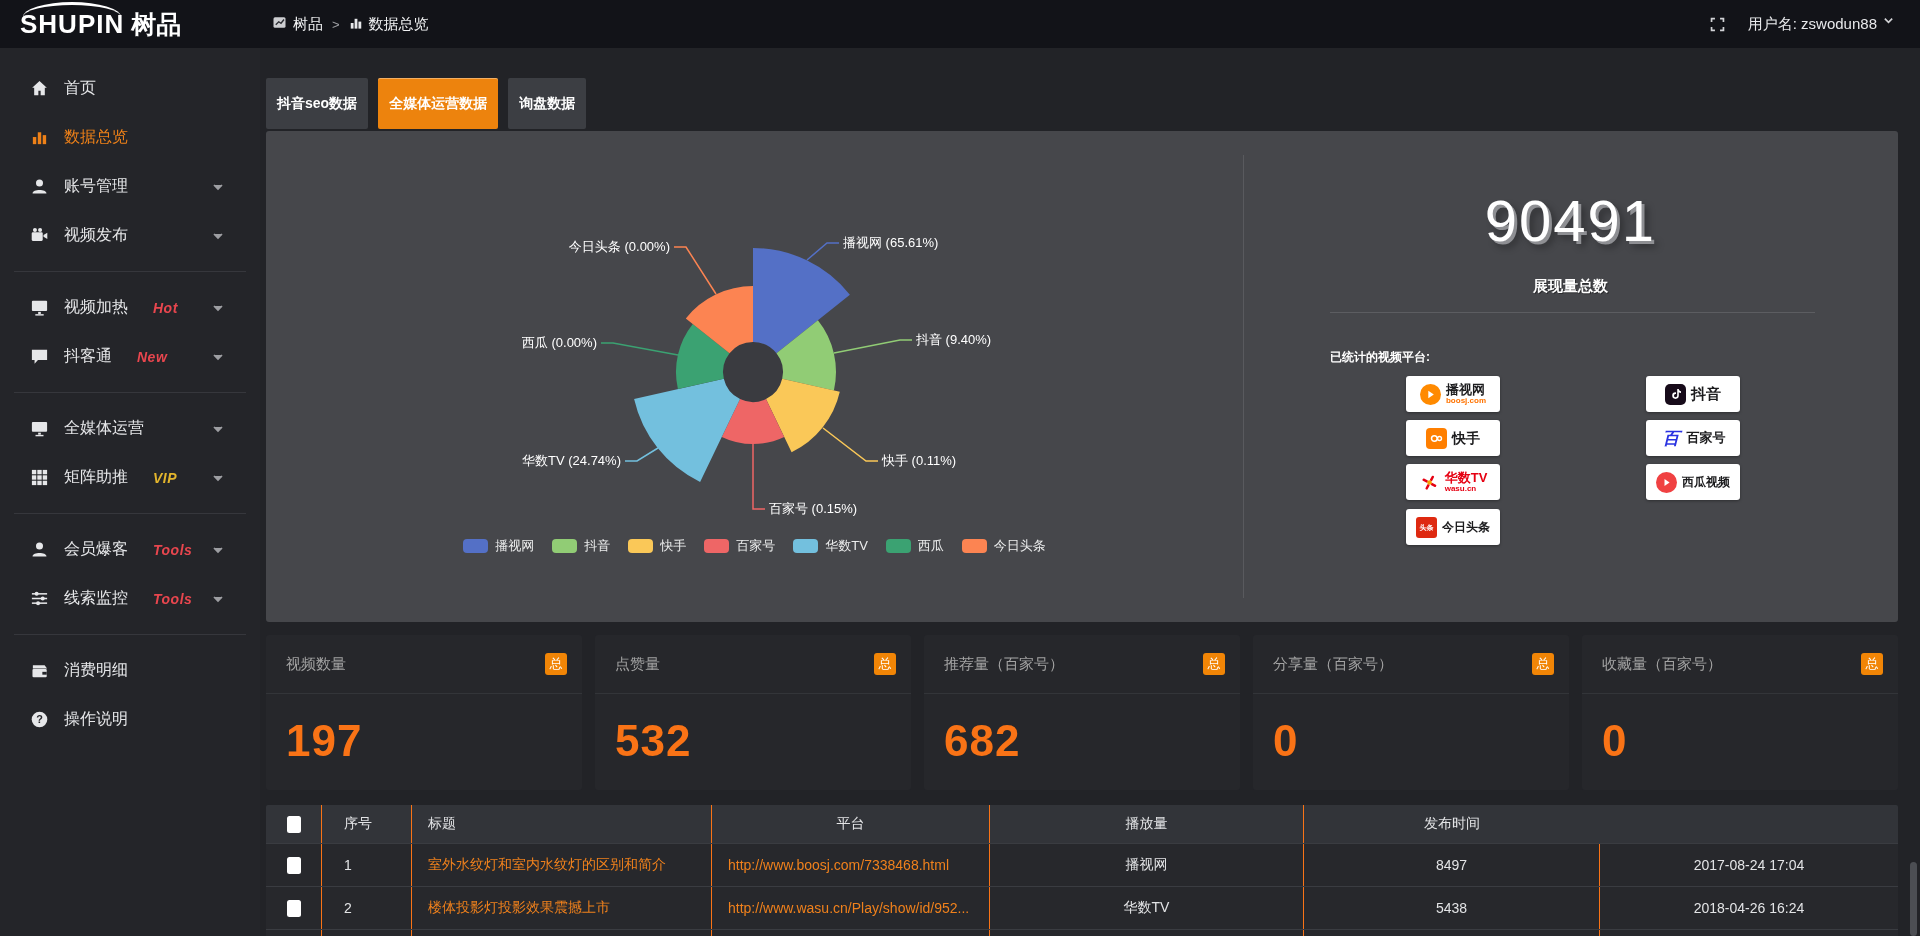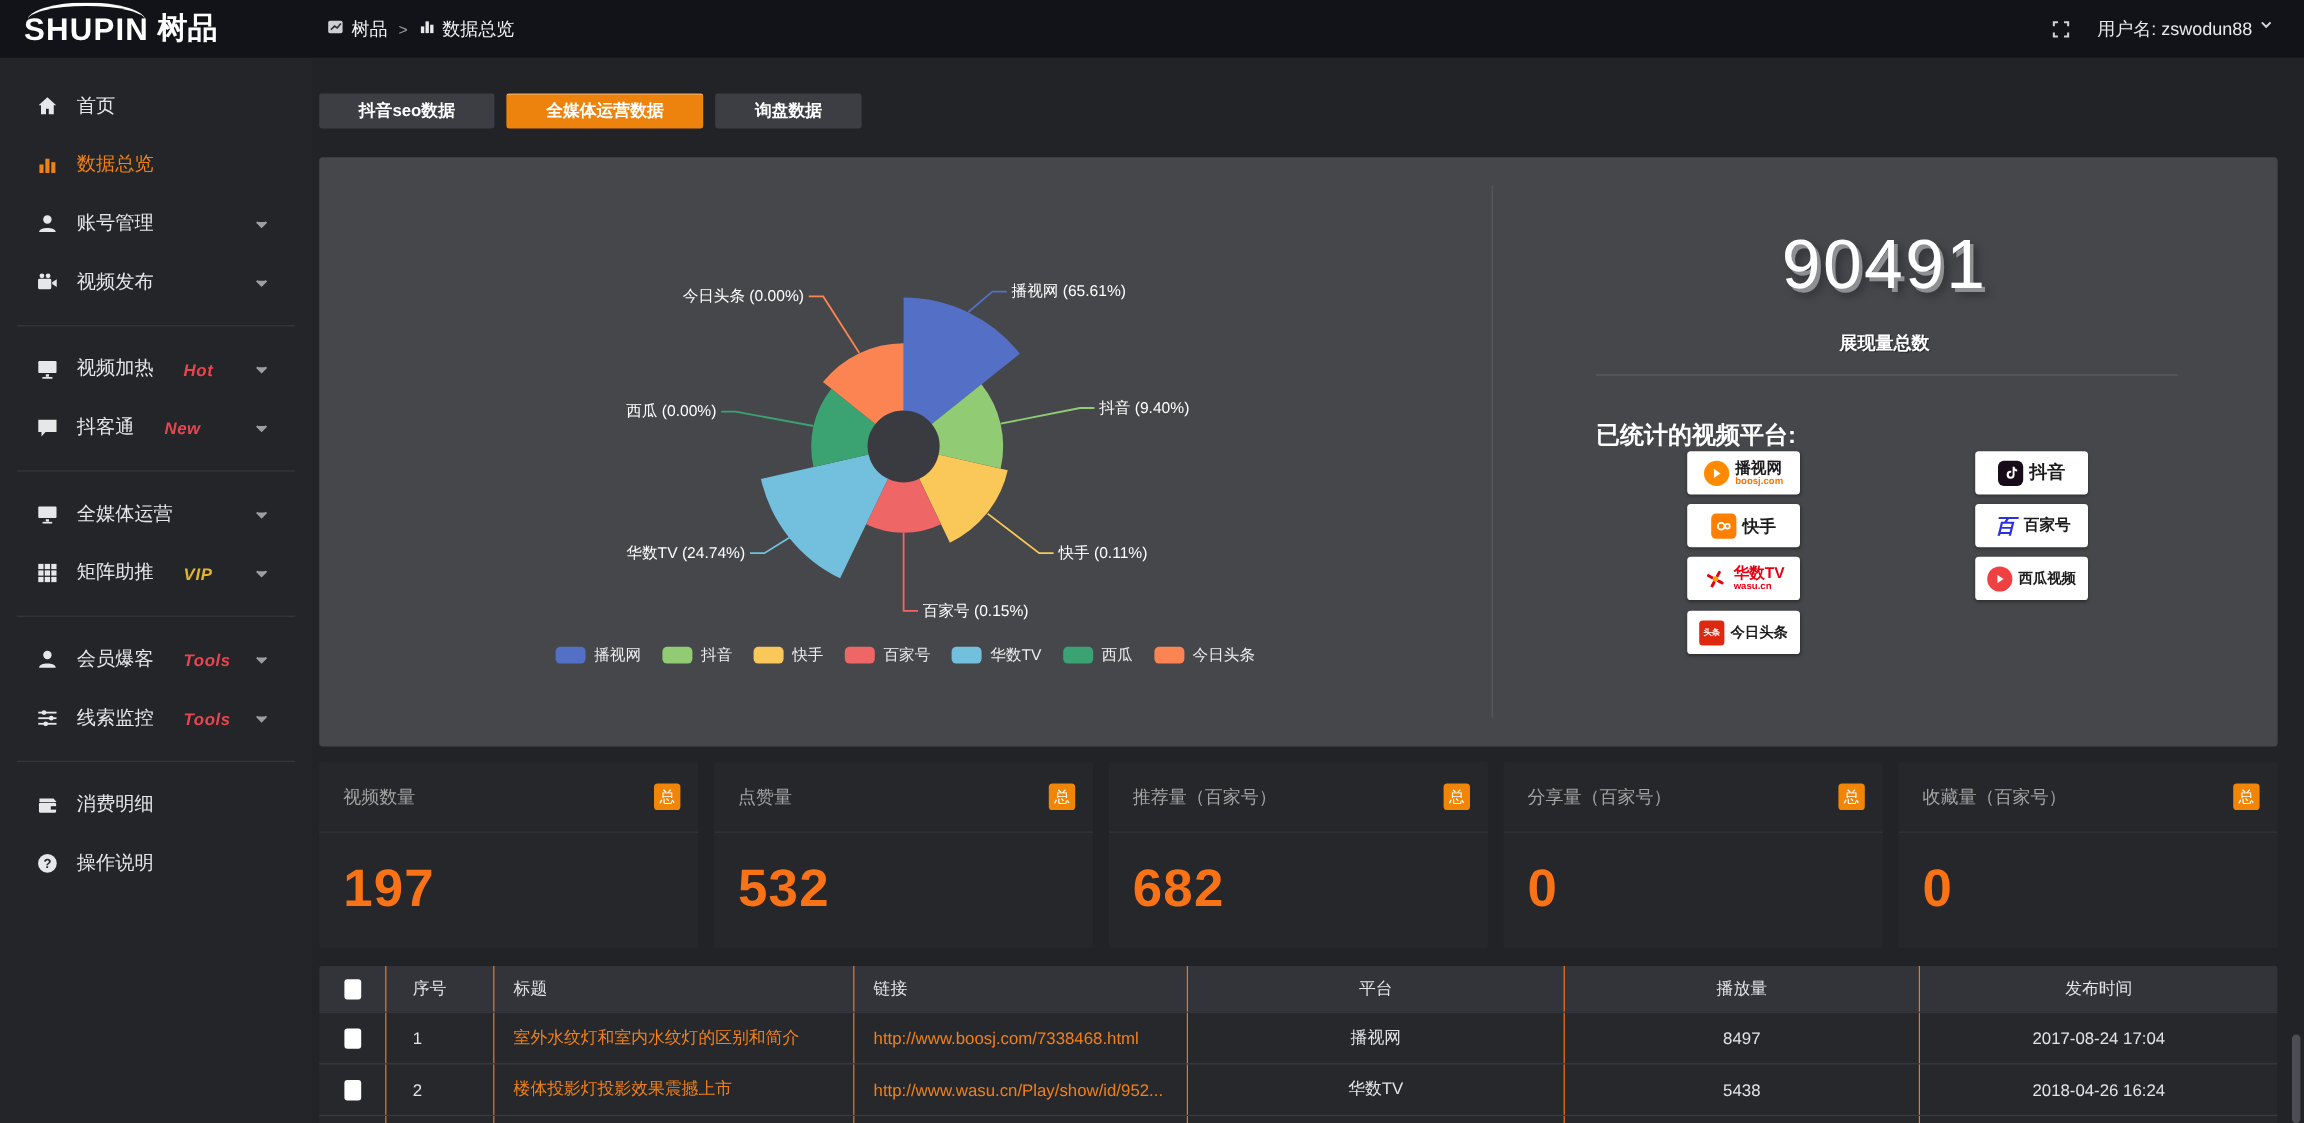"抖音seo数据" .tab-btn { height: 29px -> 51px; padding: 0 33px -> 0 11px }
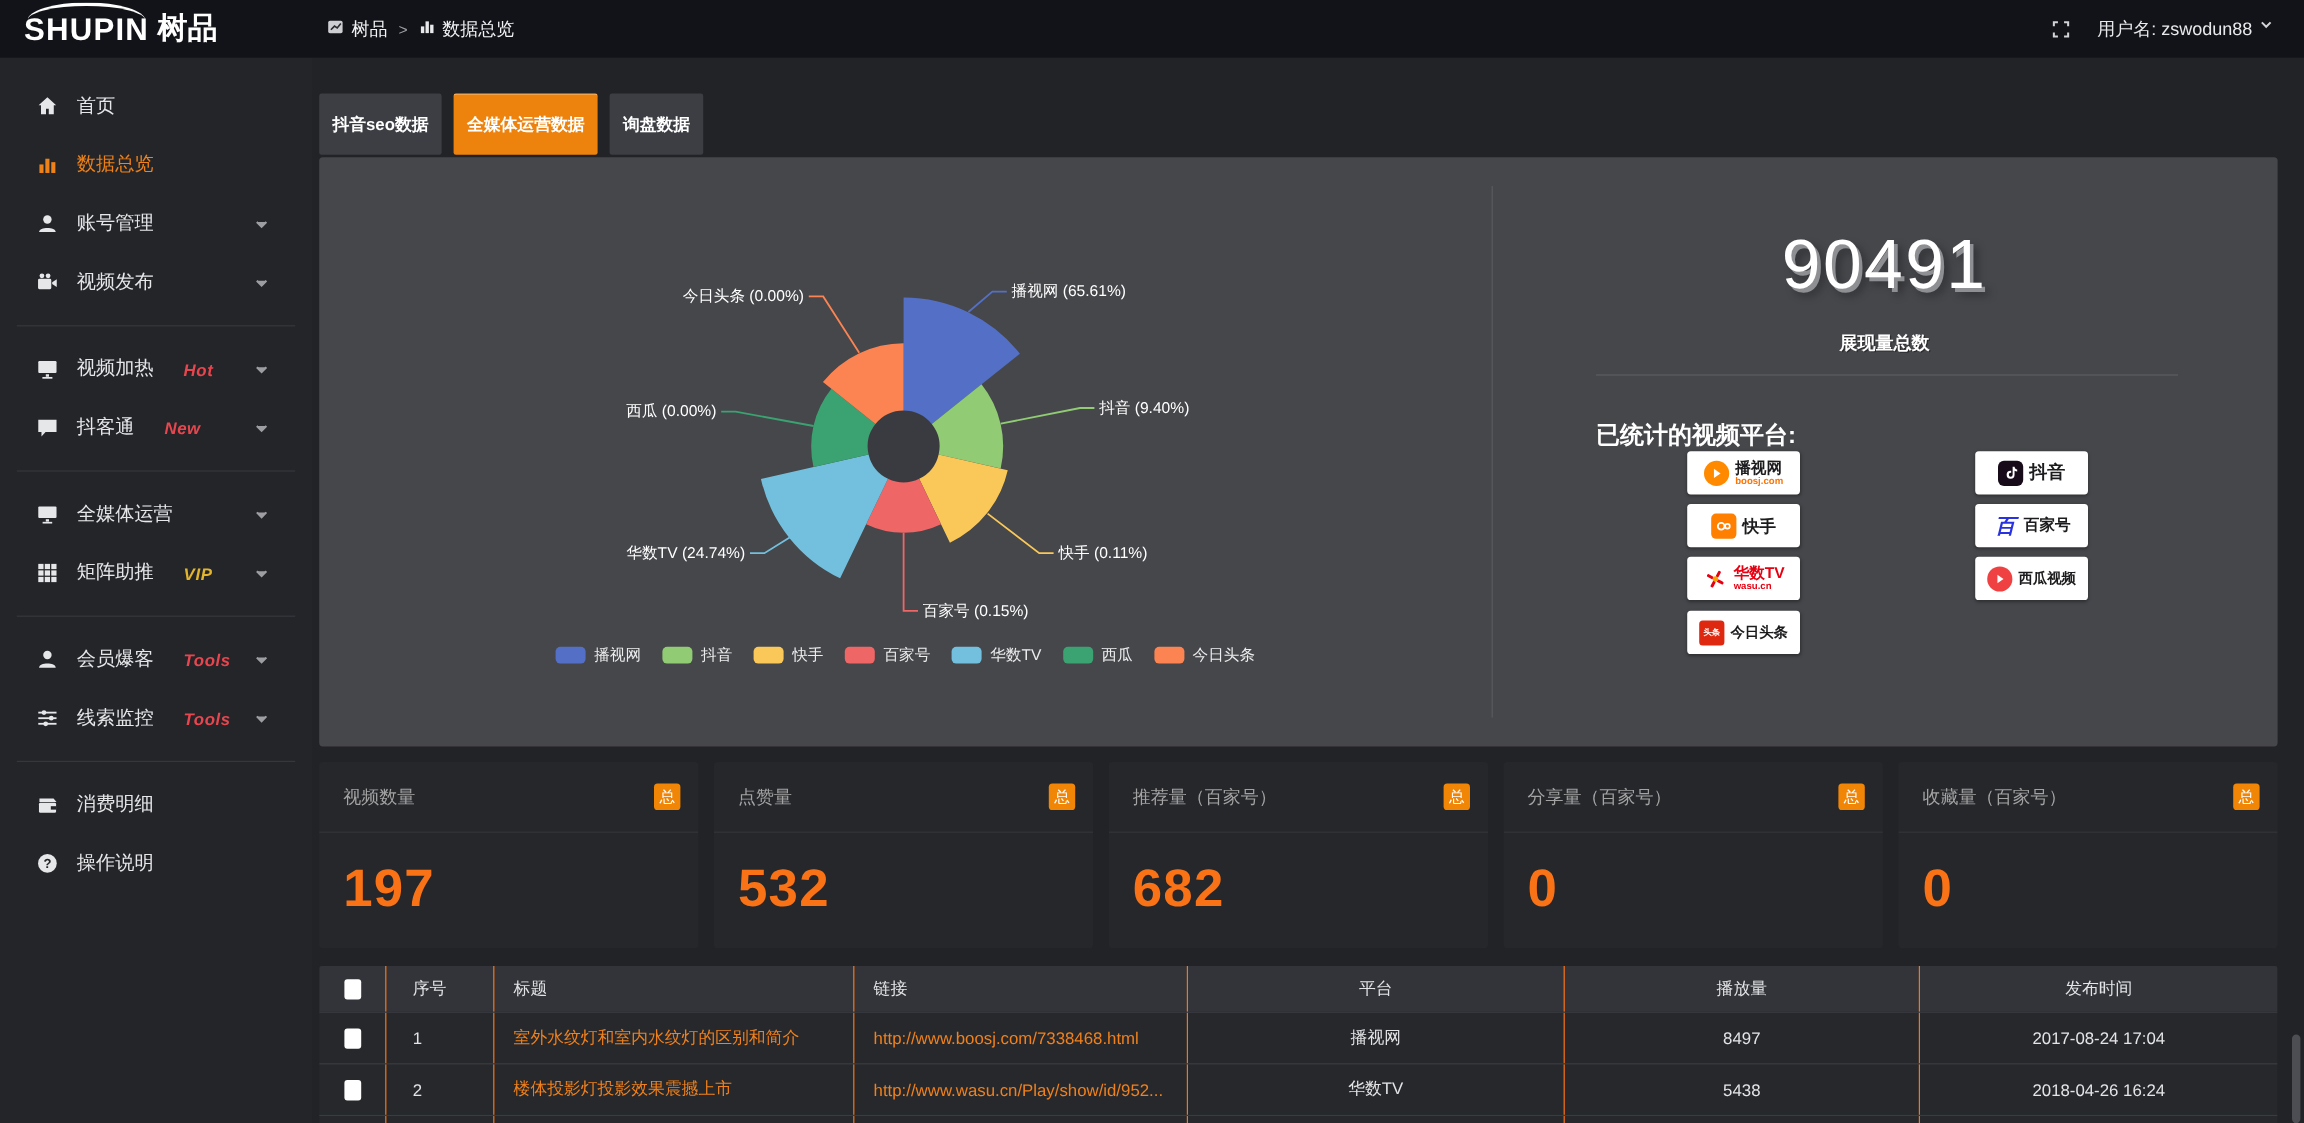"已统计的视频平台:" .platforms-label { font-size: 20px -> 12px }
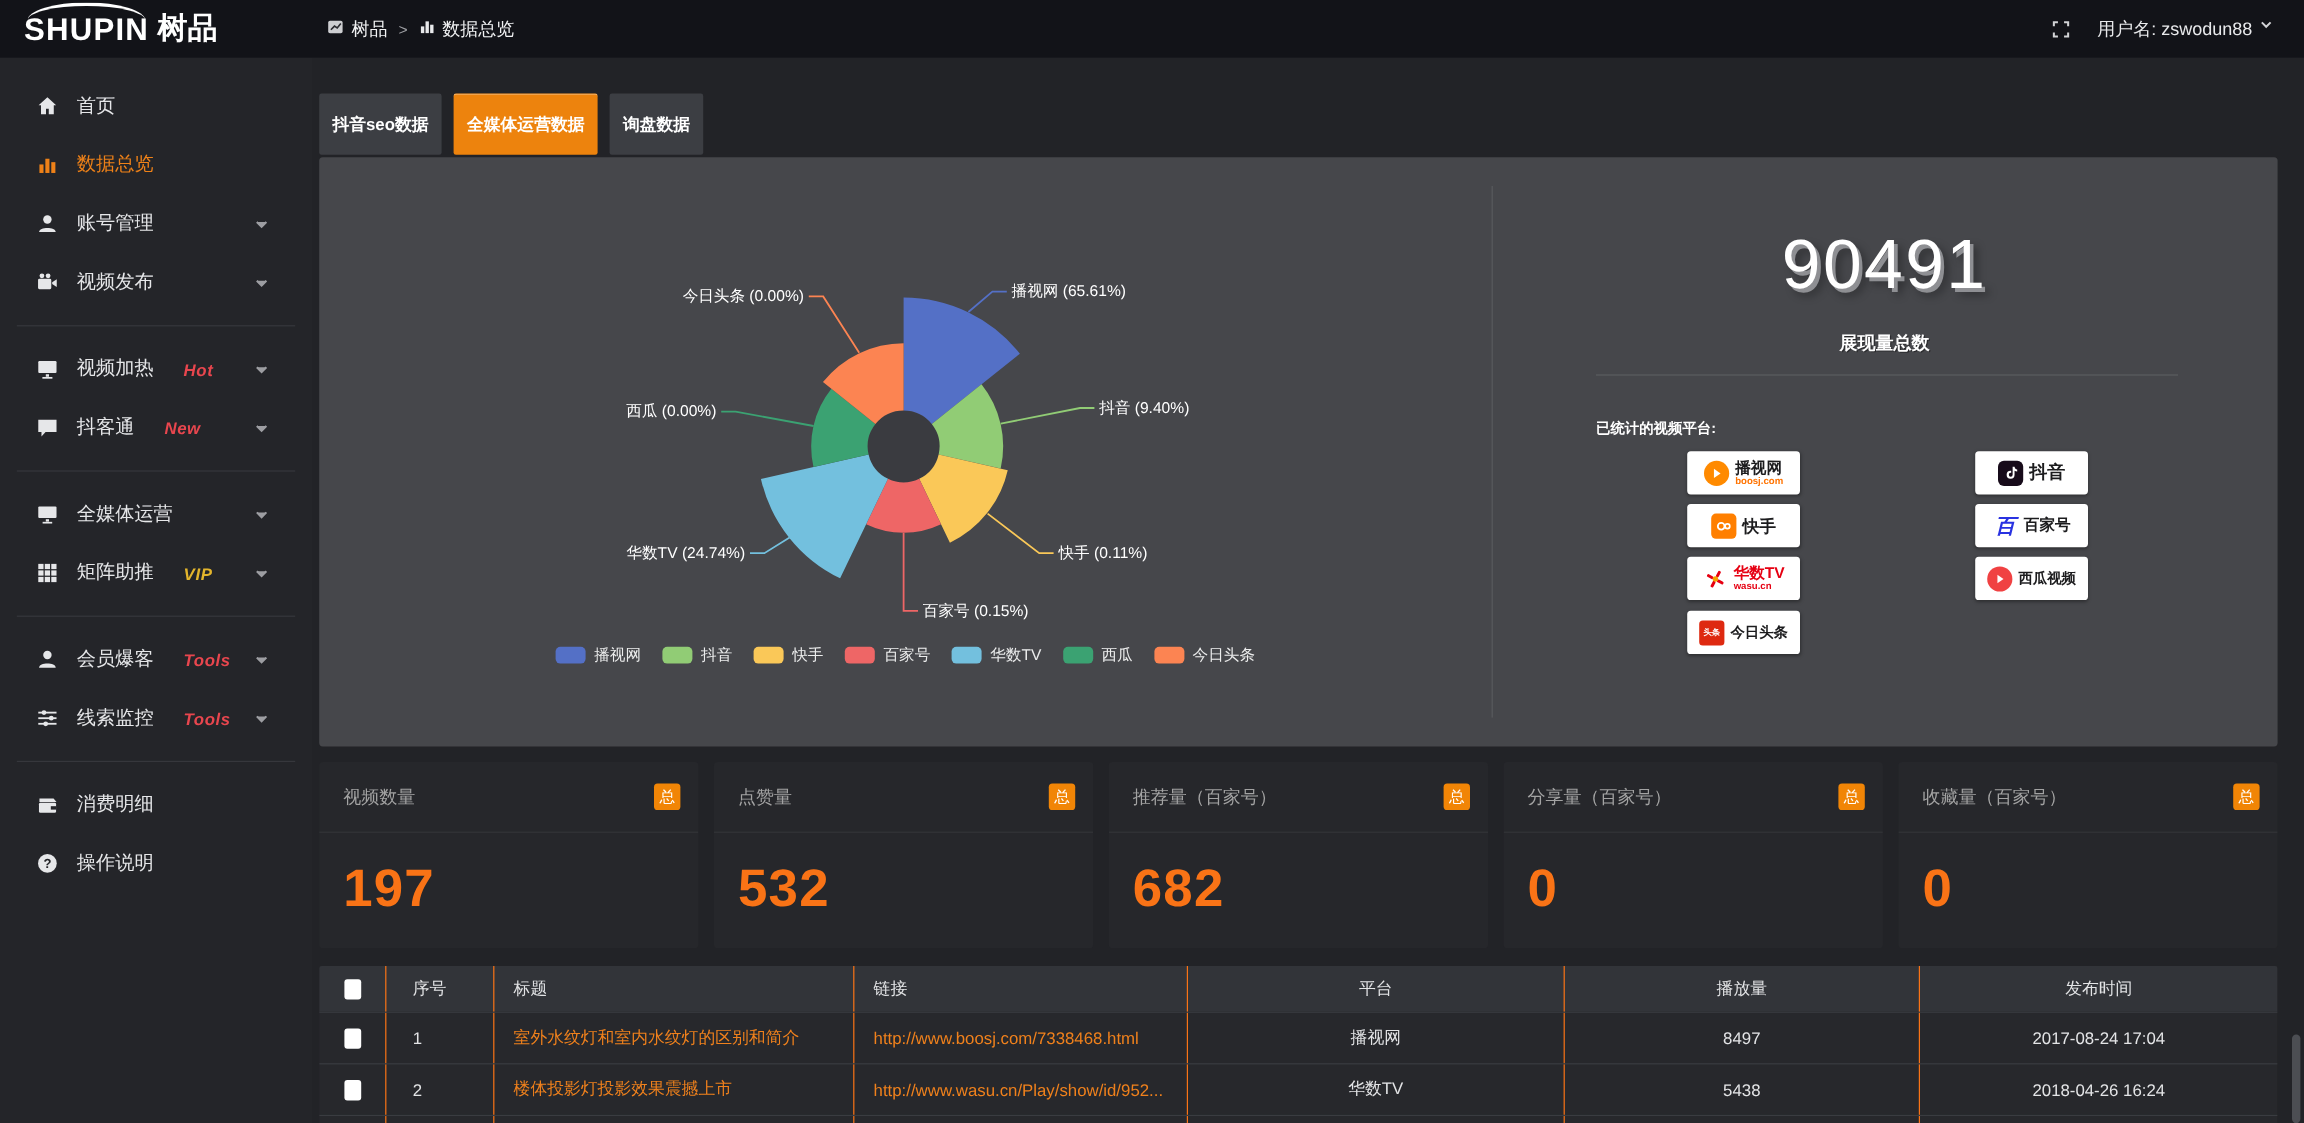"链接" div.t-cell { html: <div>链接</div> -> none }
